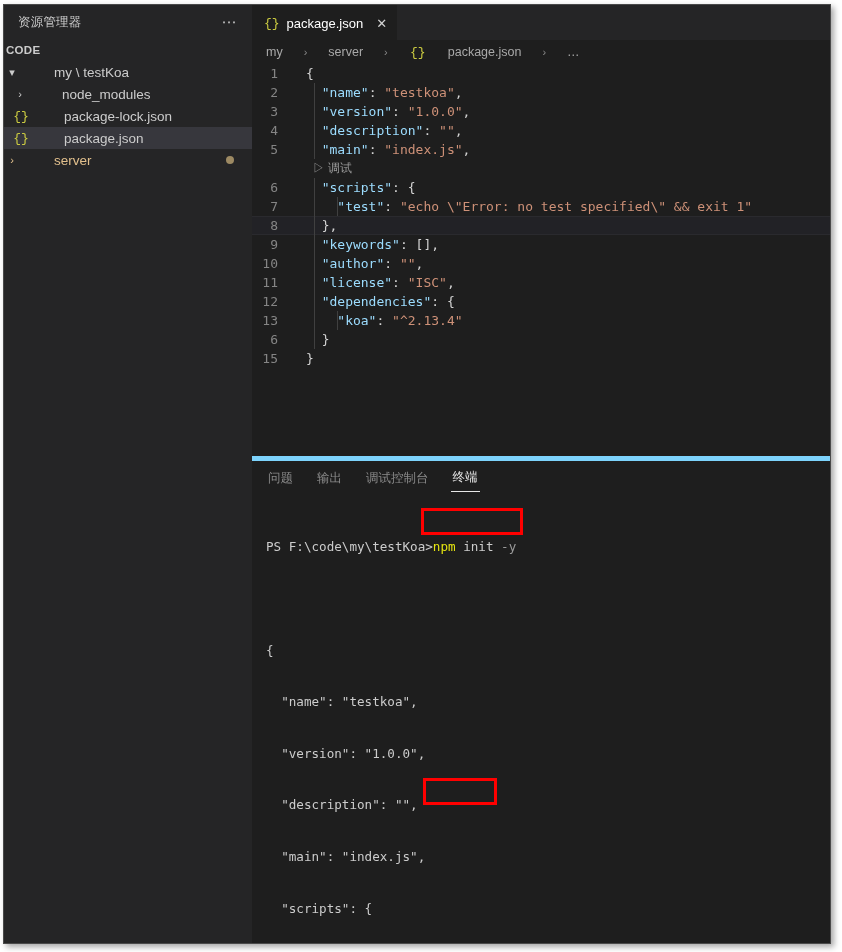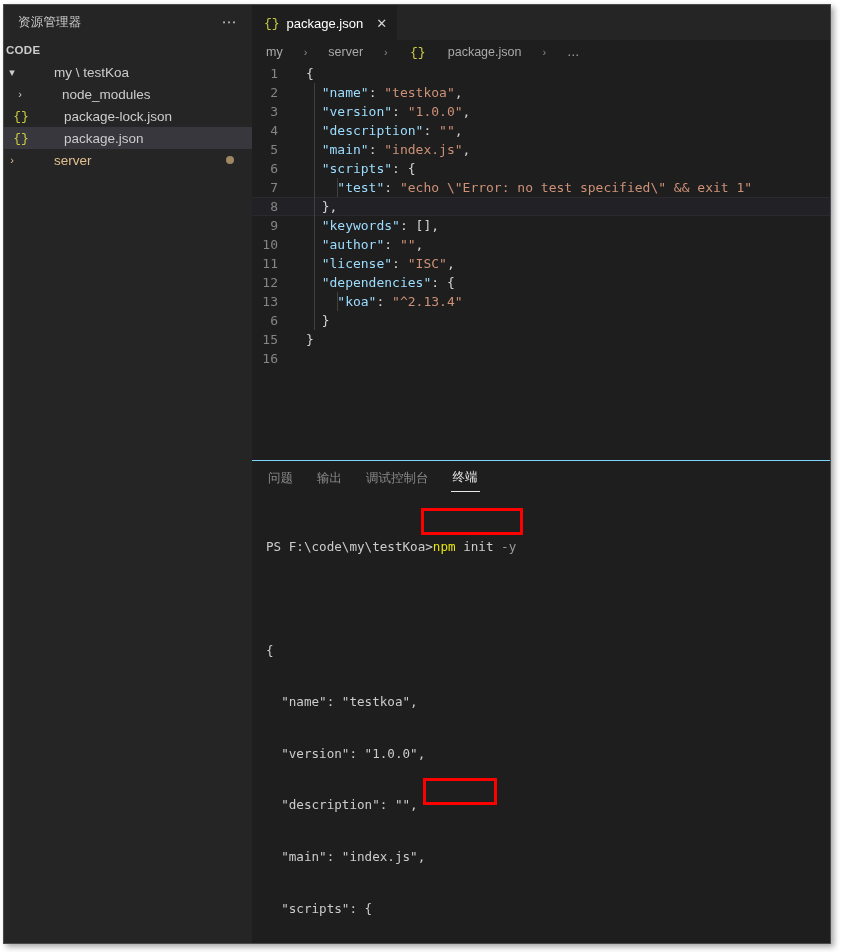"▷ 调试" div.codelens { html: none -> <div> <span>&nbsp;</span> <span>&nbsp; <span>▷</span> <span>调试</span></span> </div> }
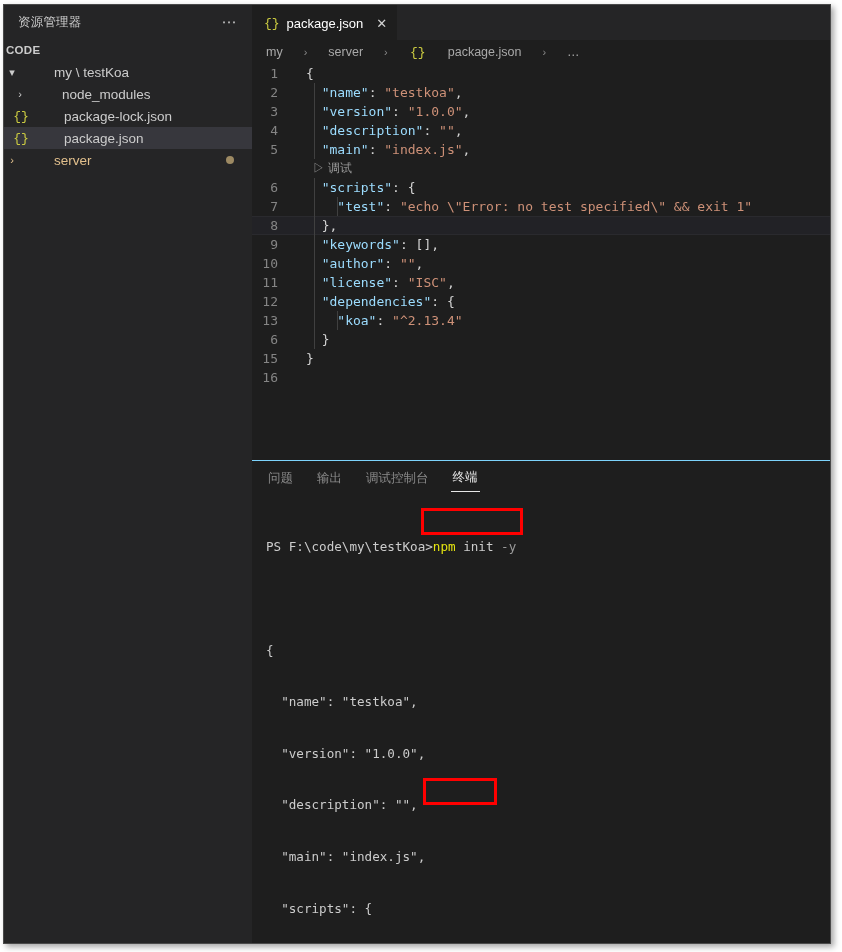"16" div.code-line { html: <div> <span>16</span> <span></span> </div> -> none }
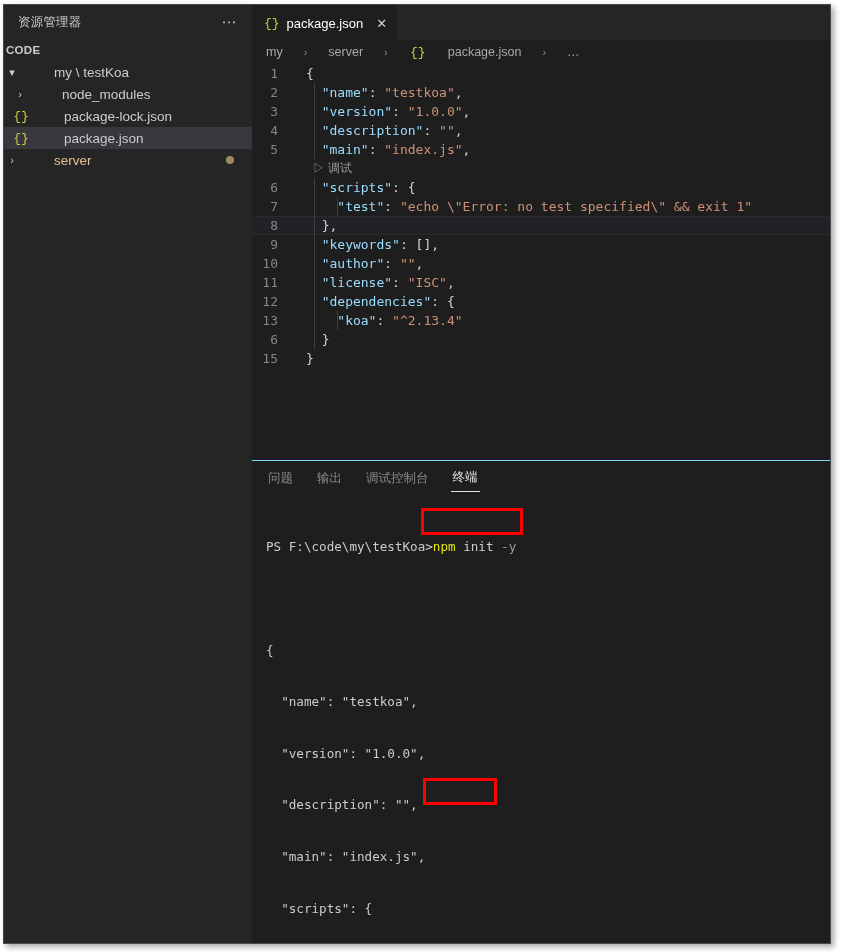"问题" .panel { border-top: 1px solid #7dd3fc -> 5px solid #7dd3fc }
